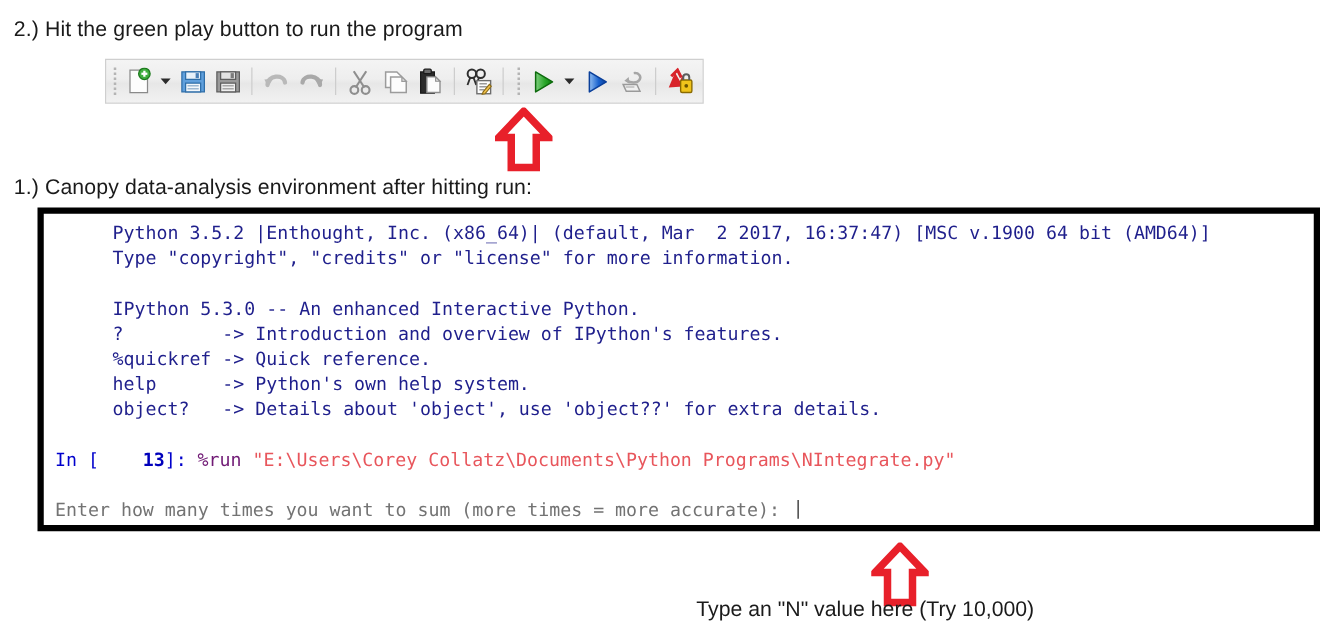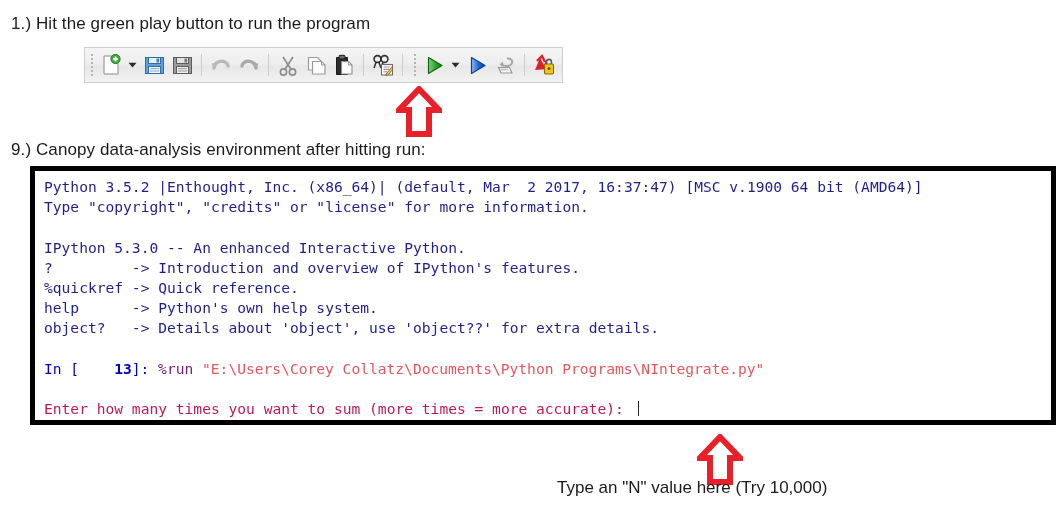"1.) Hit the green play" div.step-heading { text: 1 -> 2 }
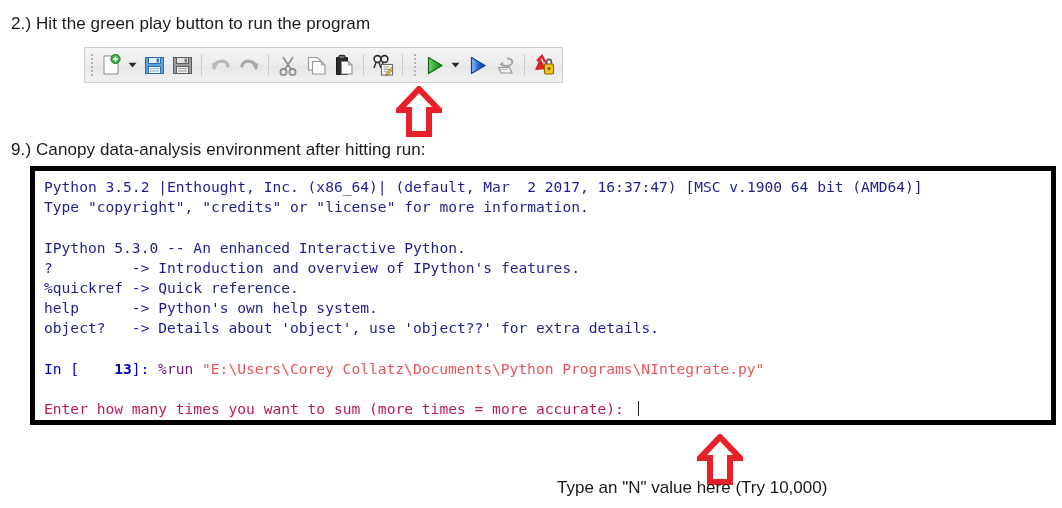"9.) Canopy data-analysis environment" div.step-heading { text: 9 -> 1 }
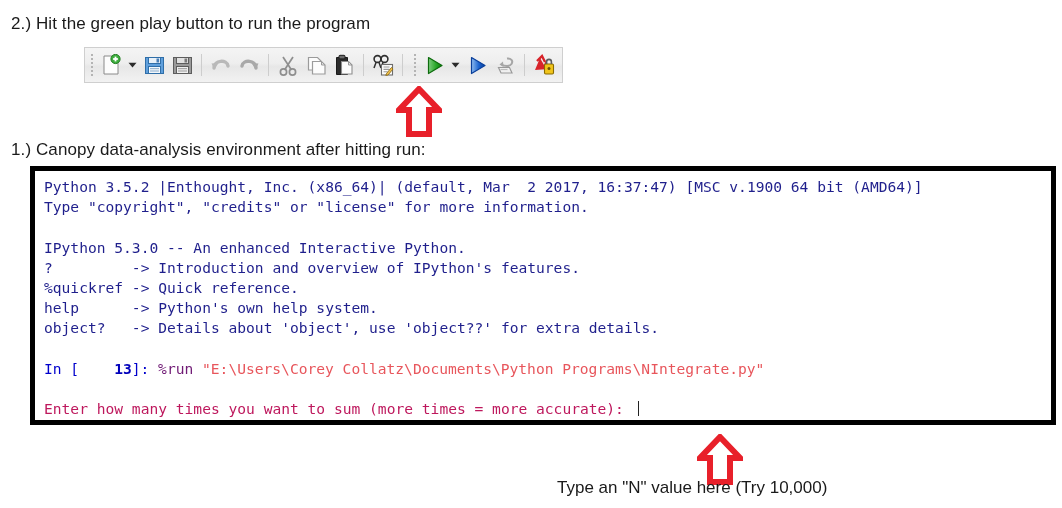"Python 3.5.2 |Enthought, Inc. (x86_64)|" .c-banner { margin-left: none -> 46px }
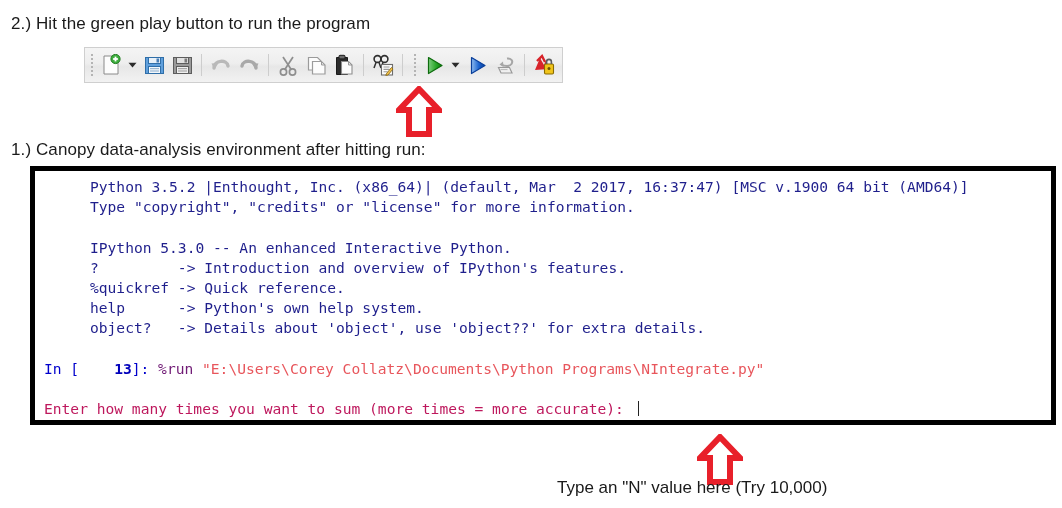"Enter how many times you" .c-prompt { color: #be185d -> #737373 }
